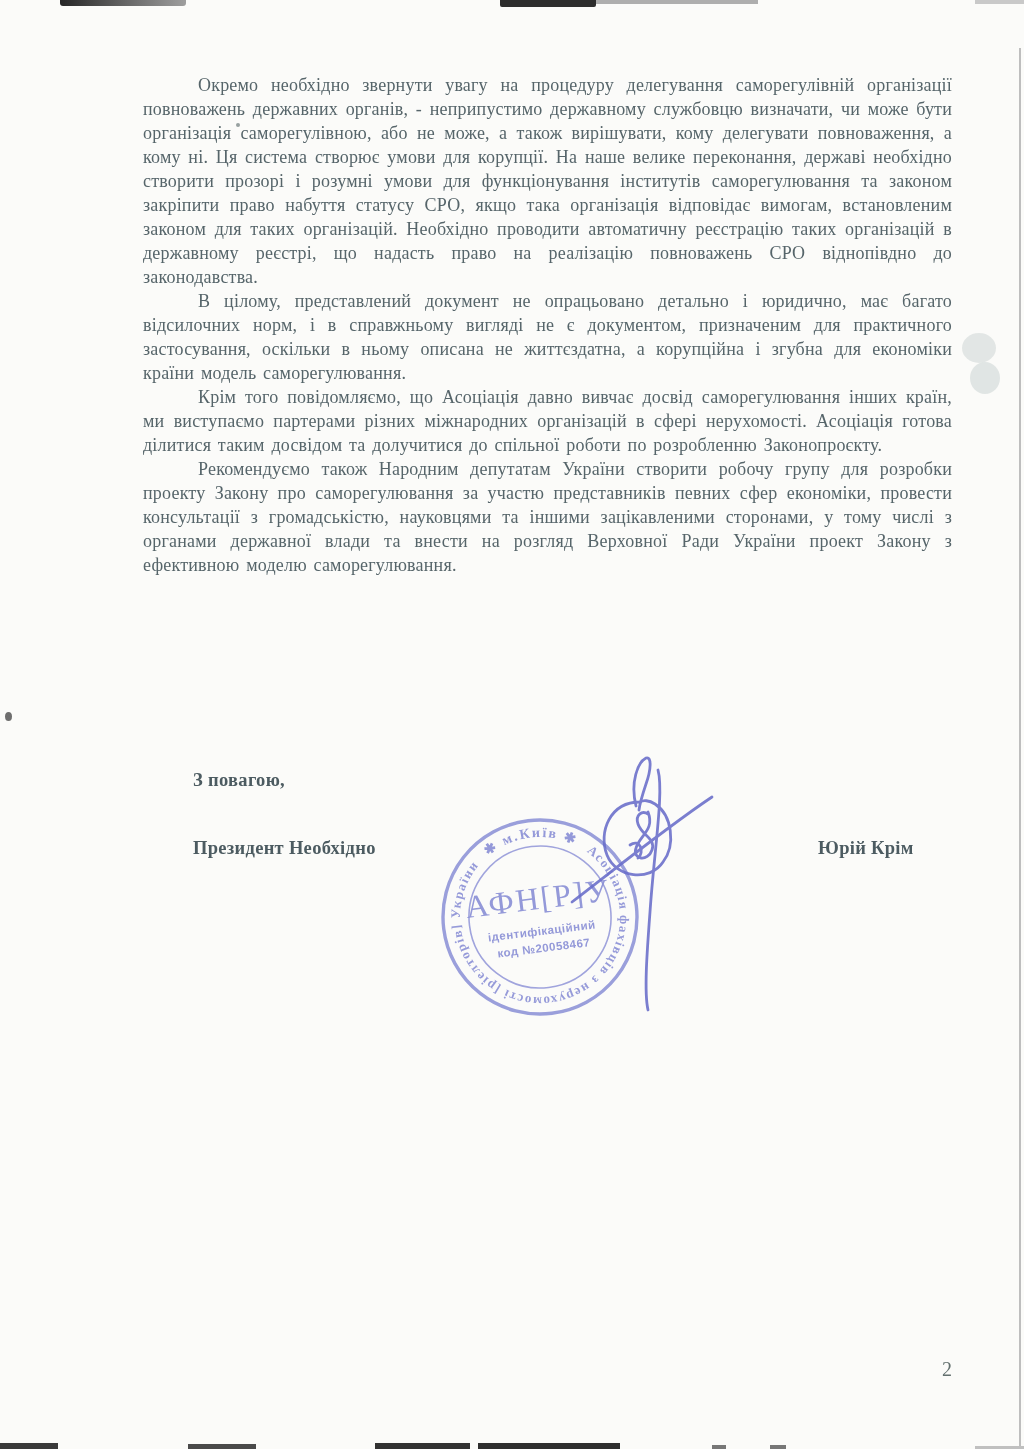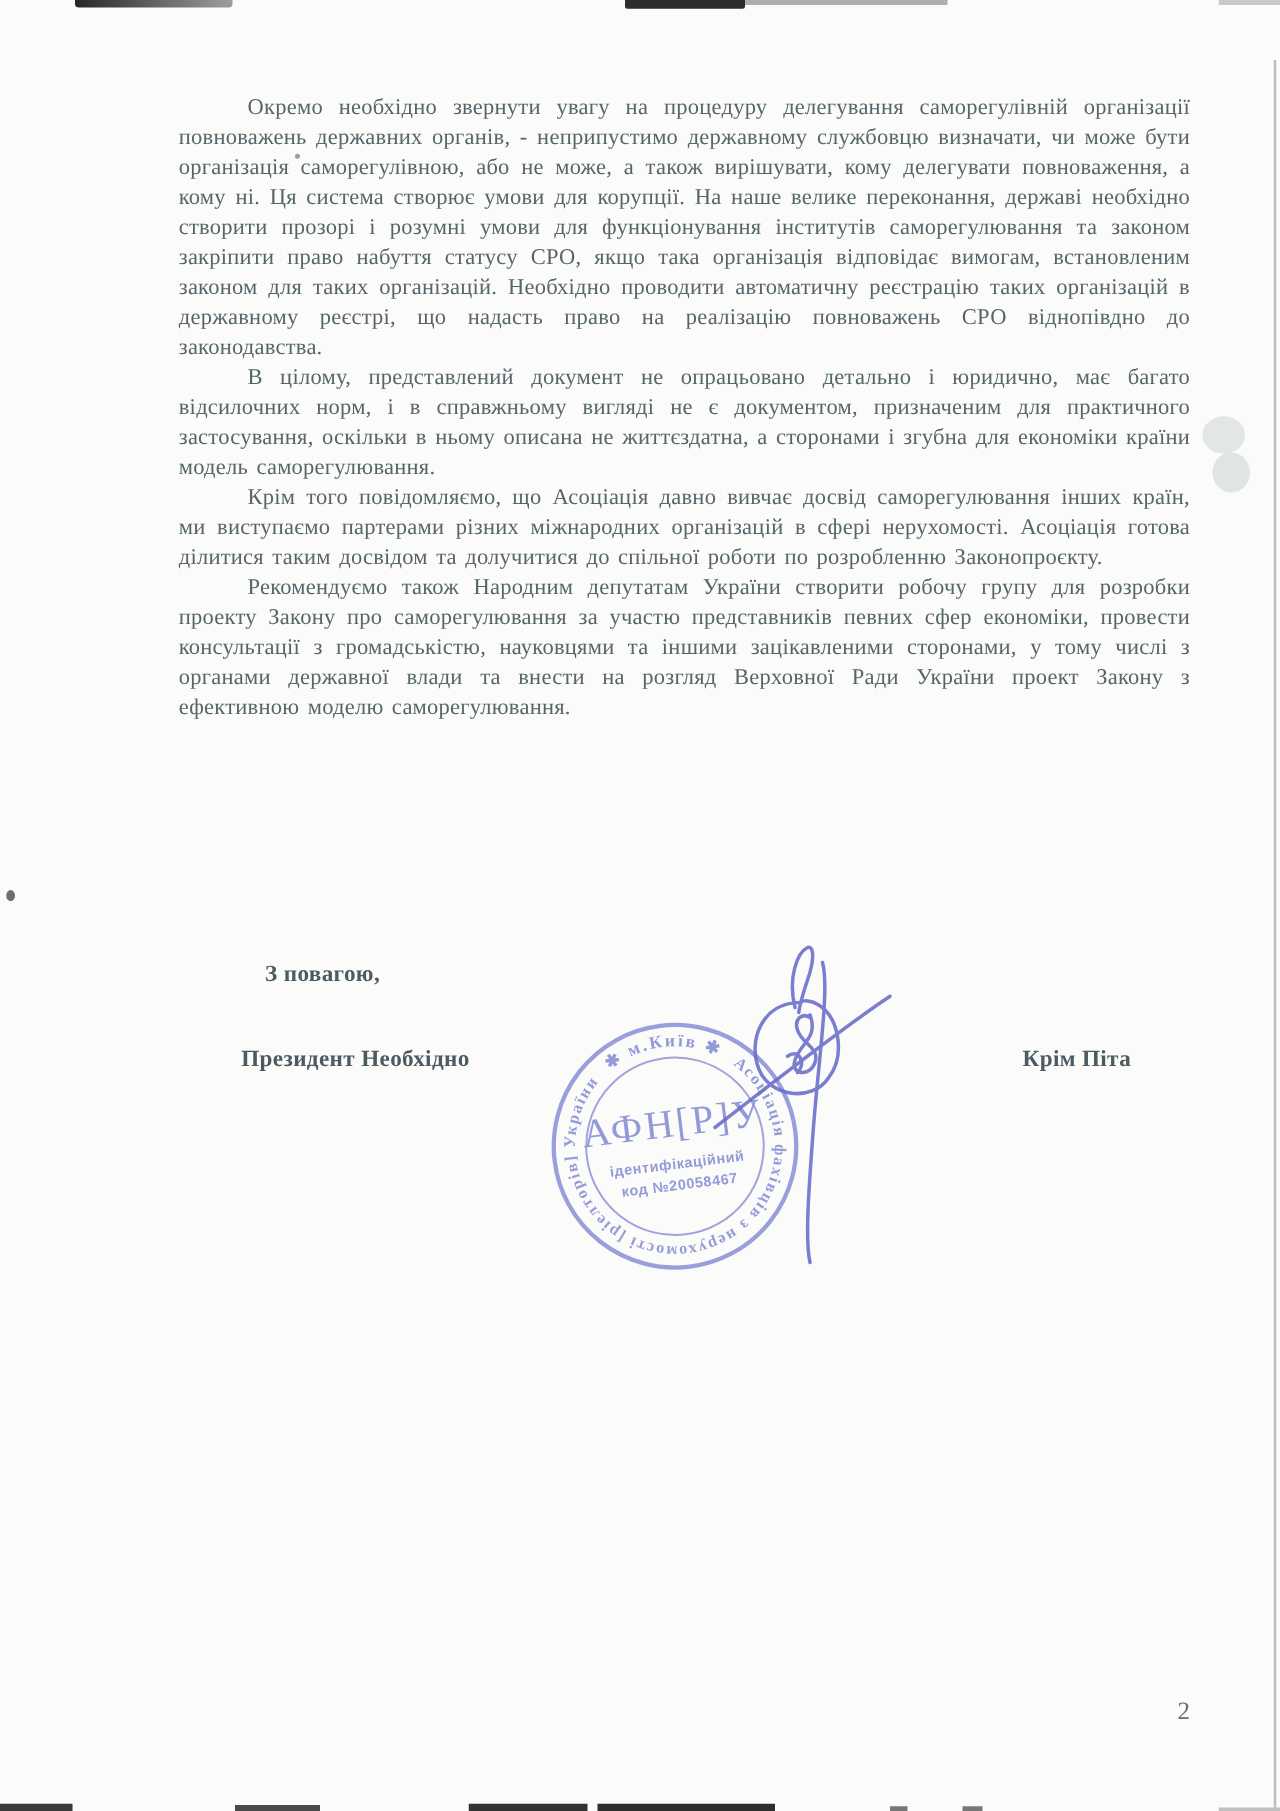"В цілому, представлений документ не" p { text: сторонами -> корупційна }
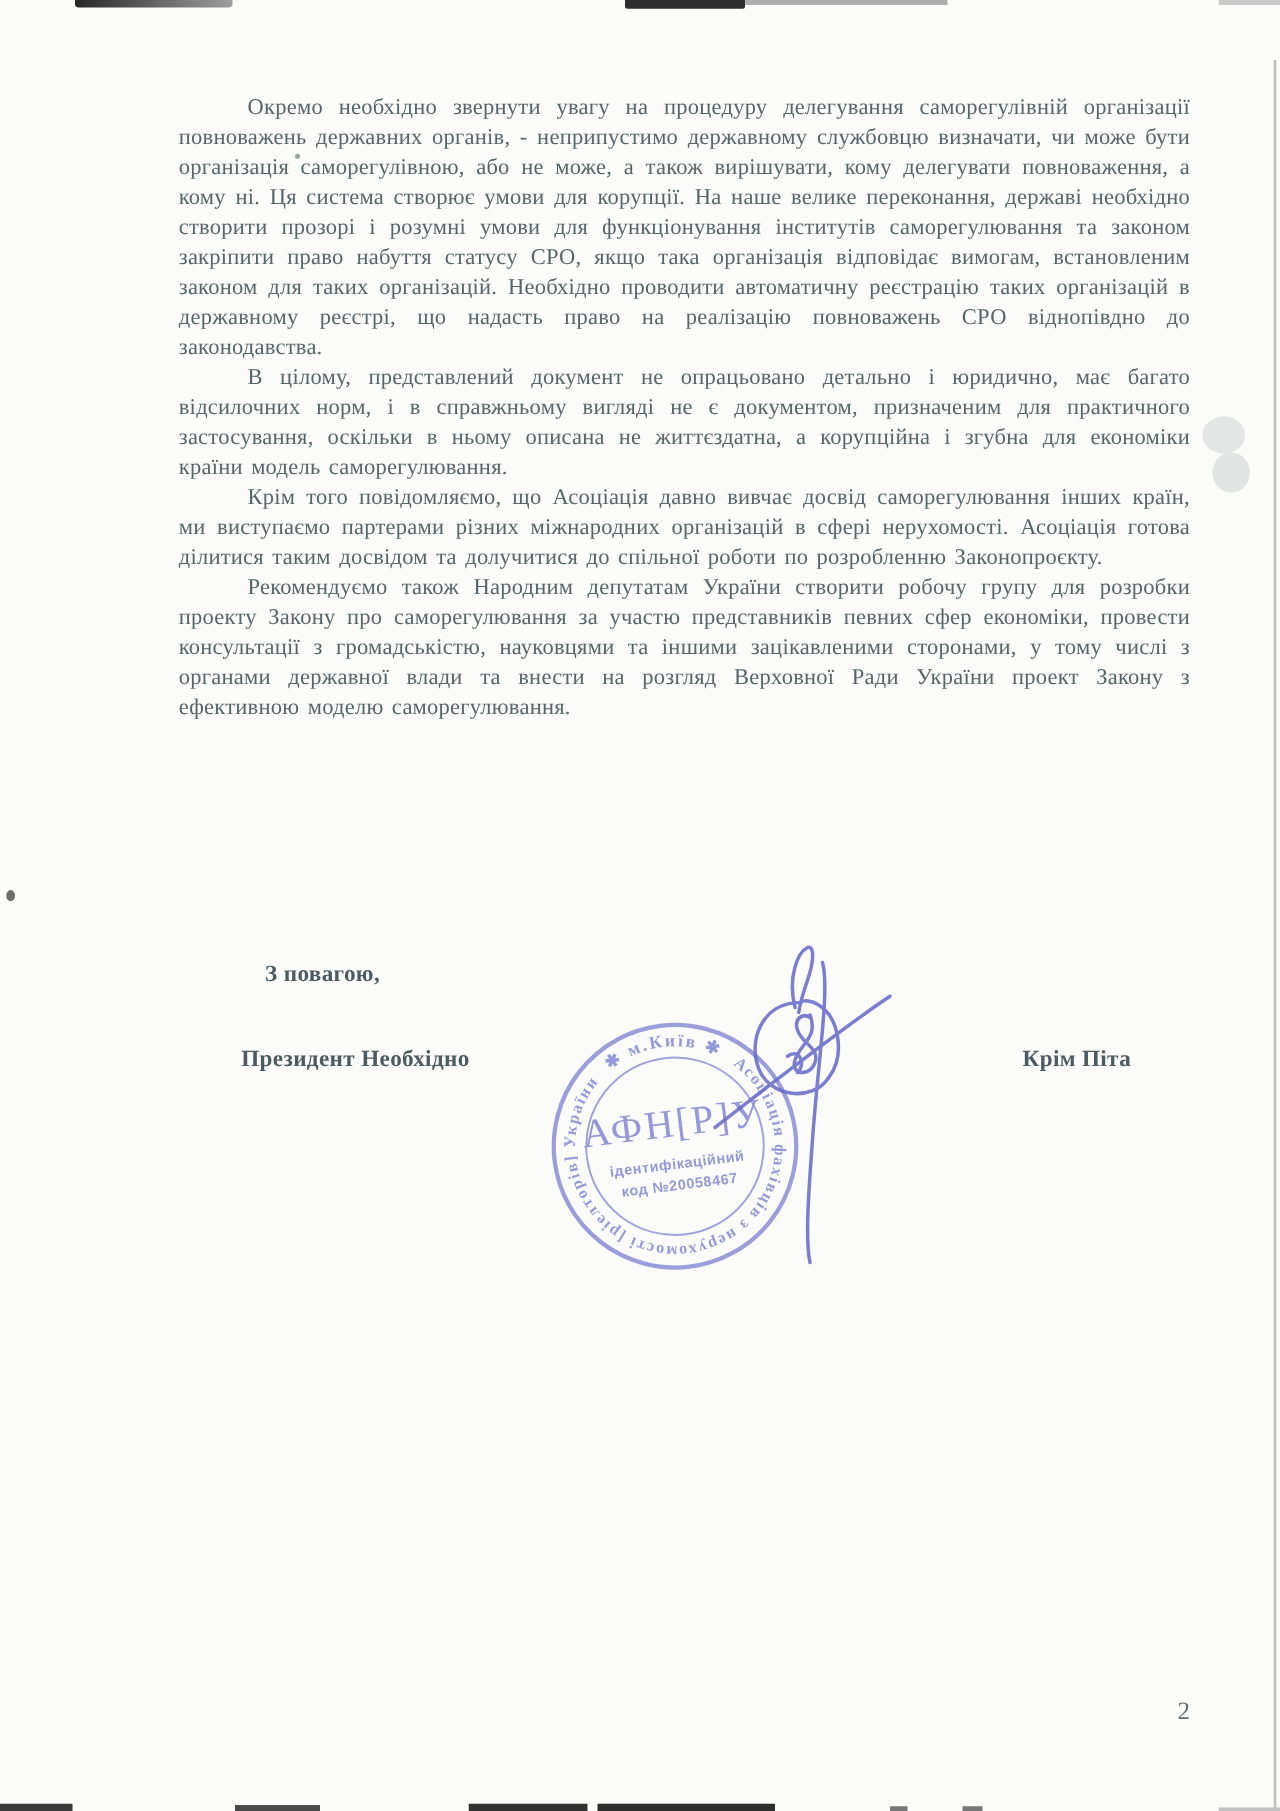"З повагою," .closing { margin-left: 19px -> none }
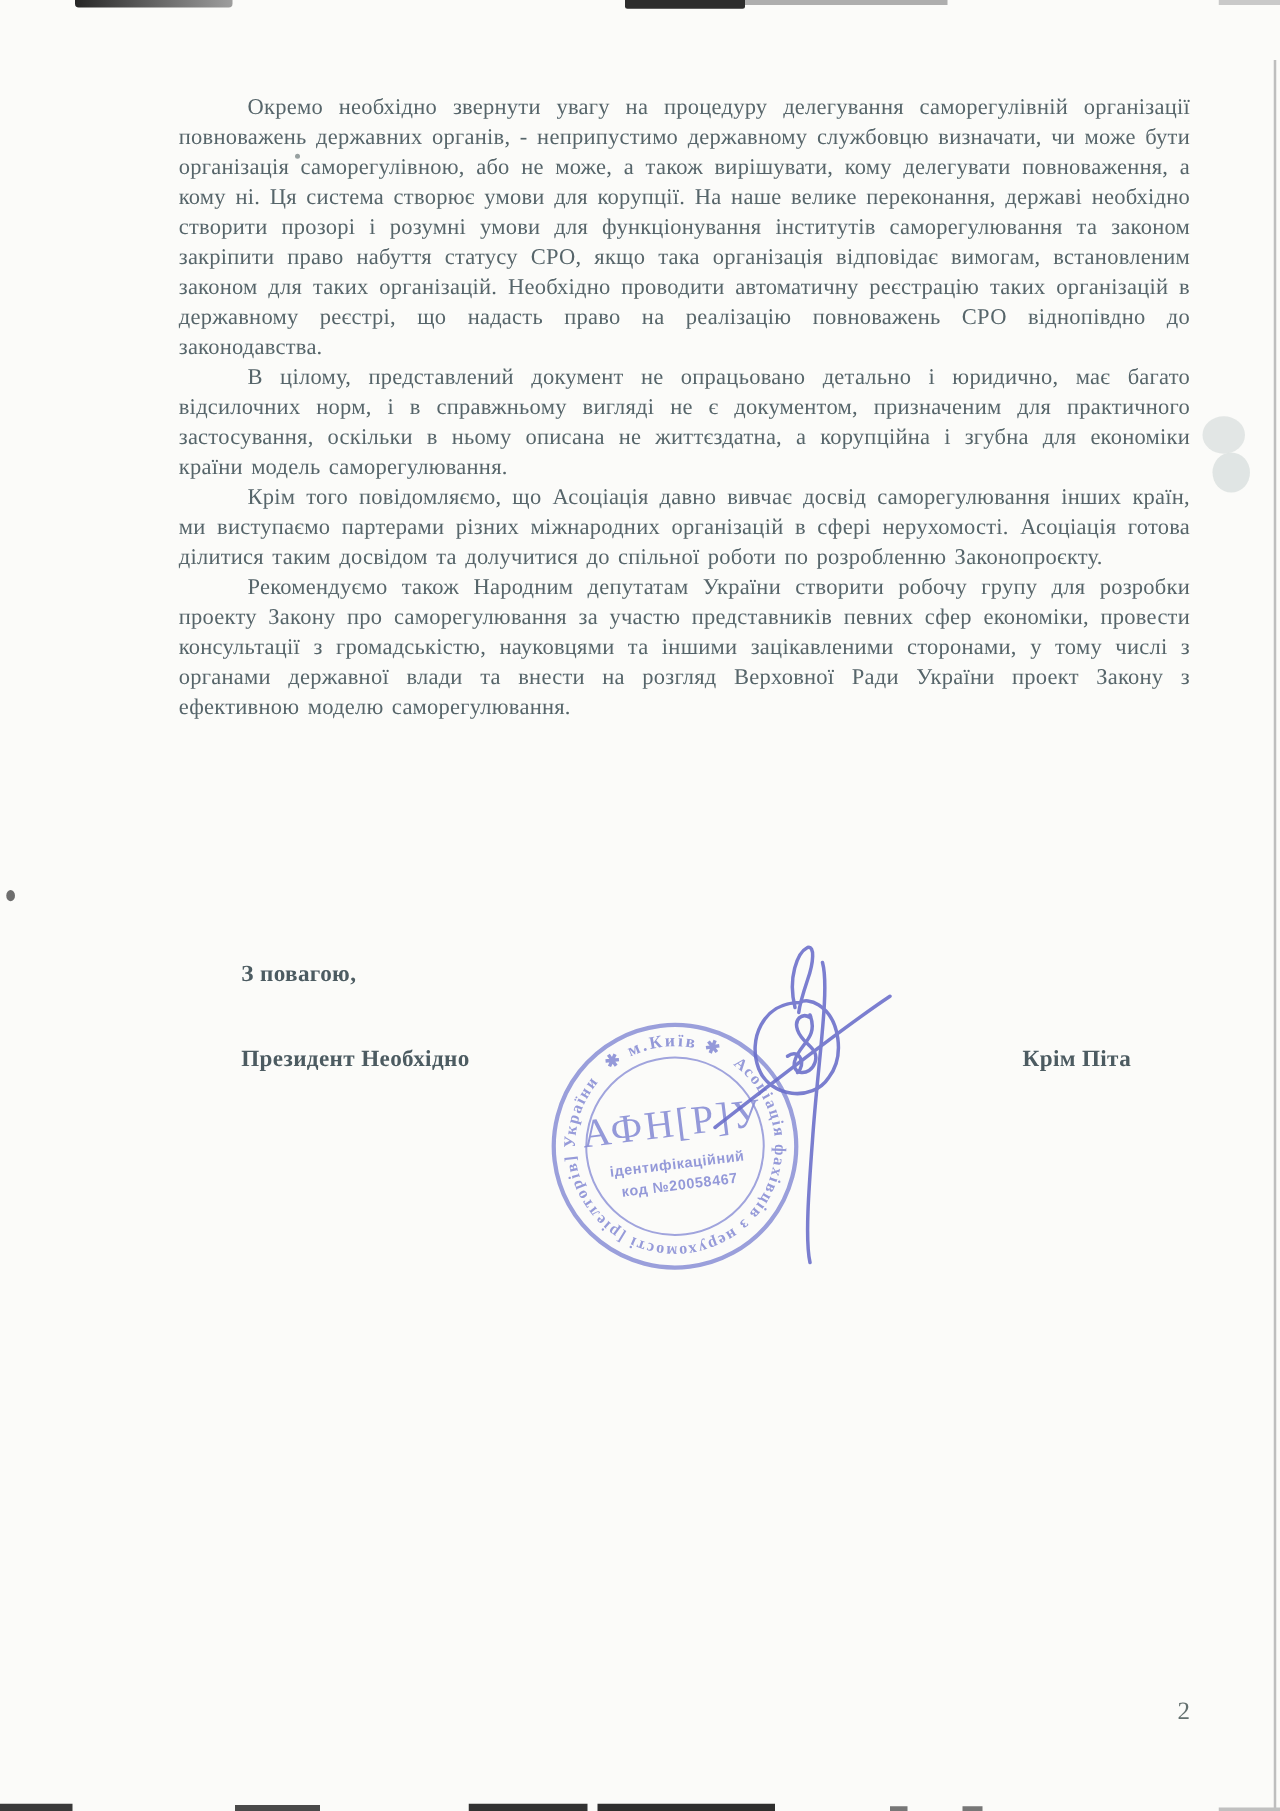"Крім Піта" div.signer-name { text: Крім Піта -> Юрій Крім }
